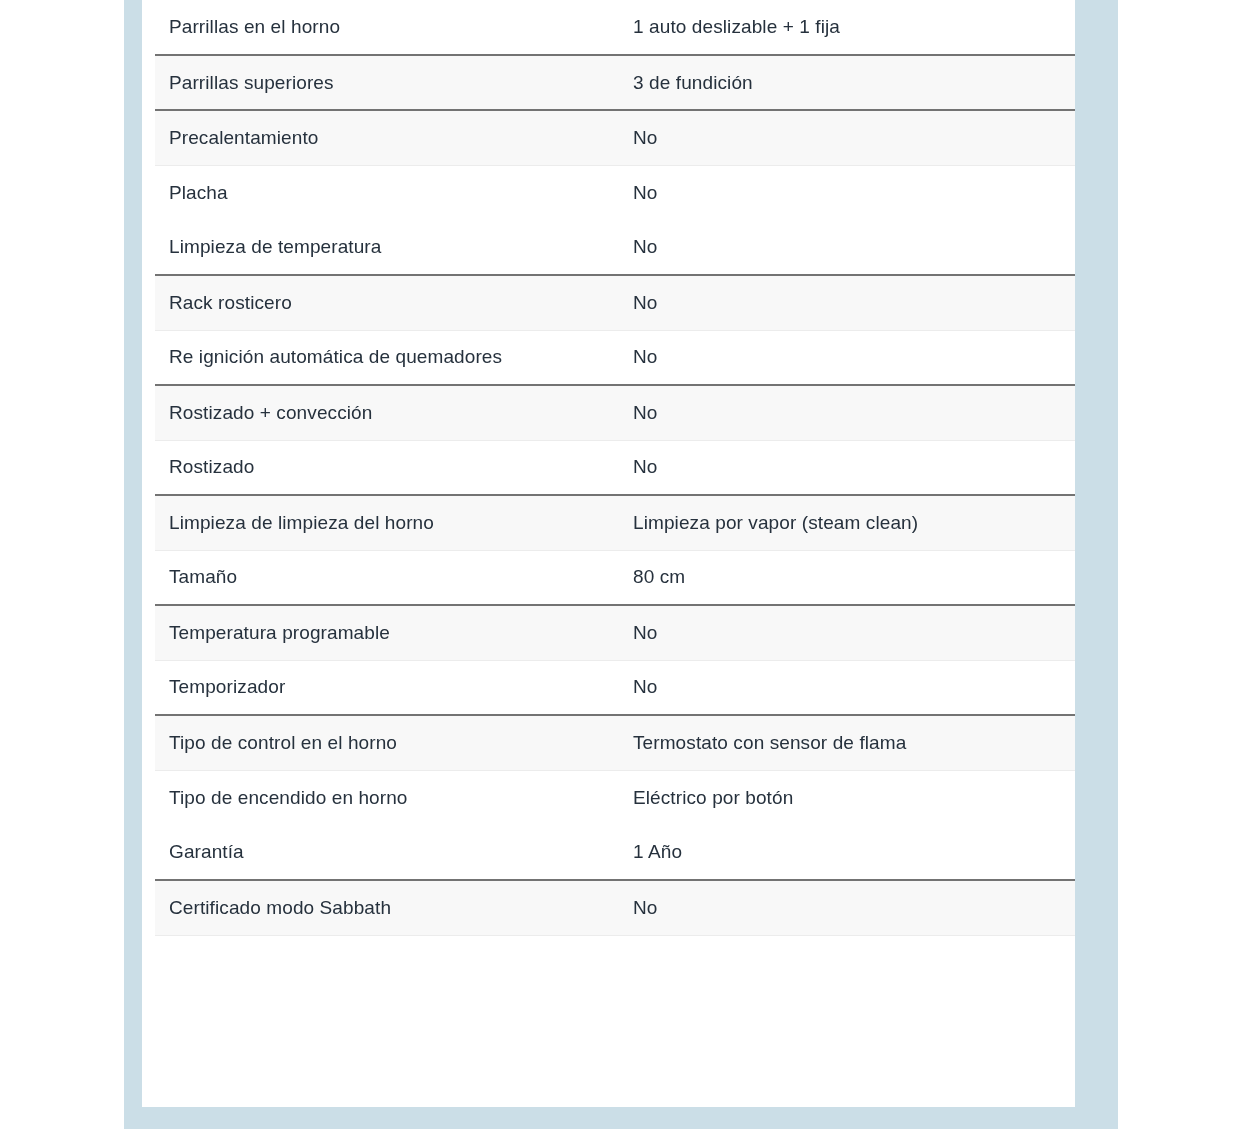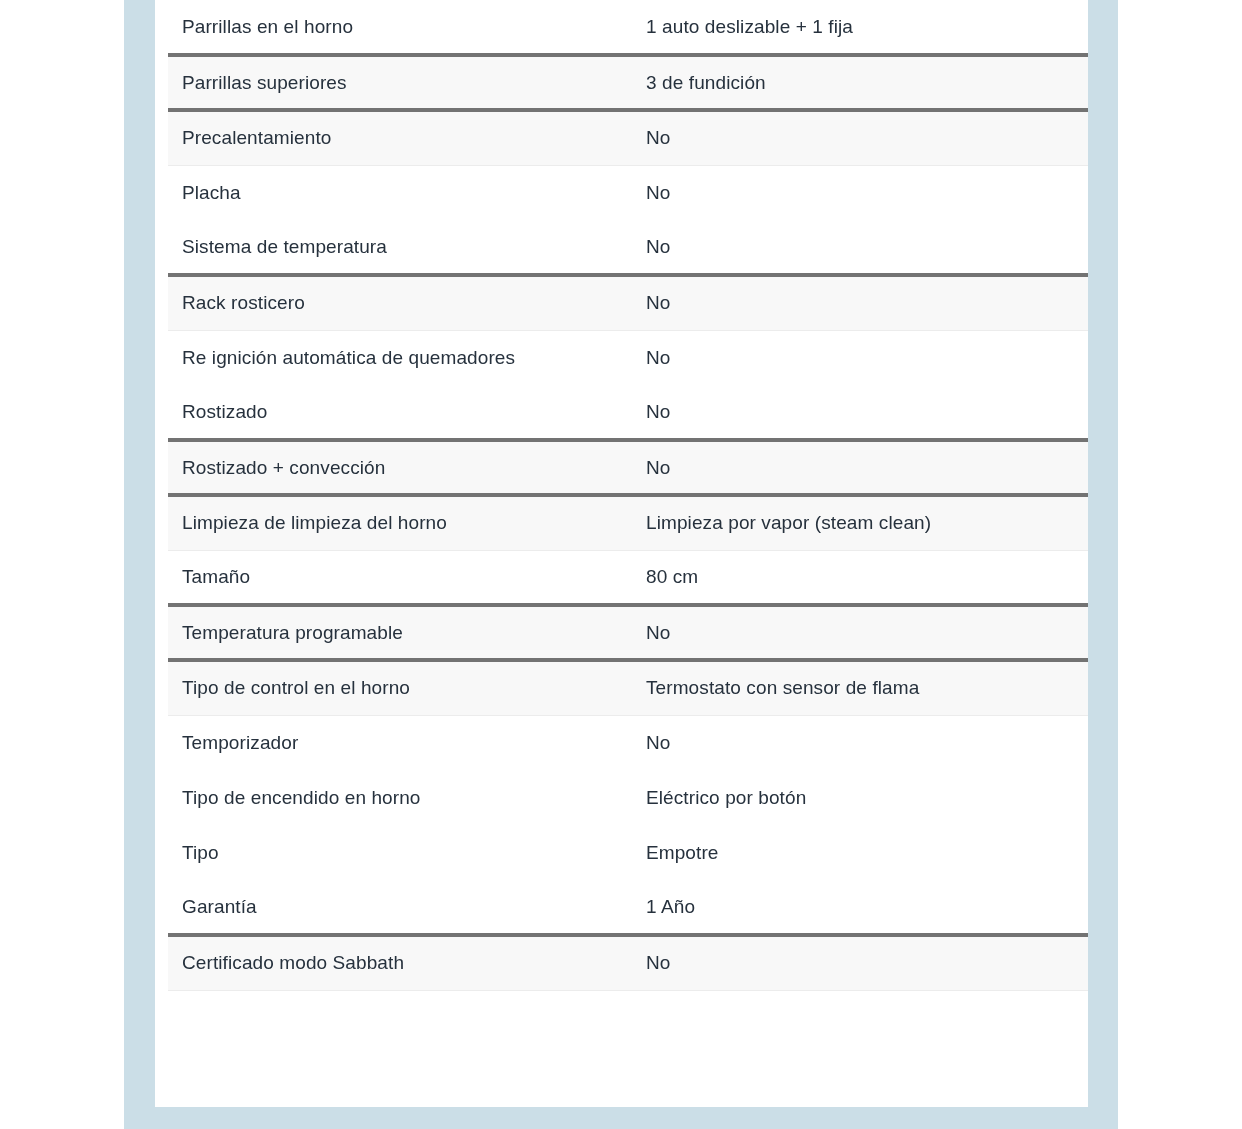"Parrillas en el horno" .spec-card { left: 155px -> 142px }
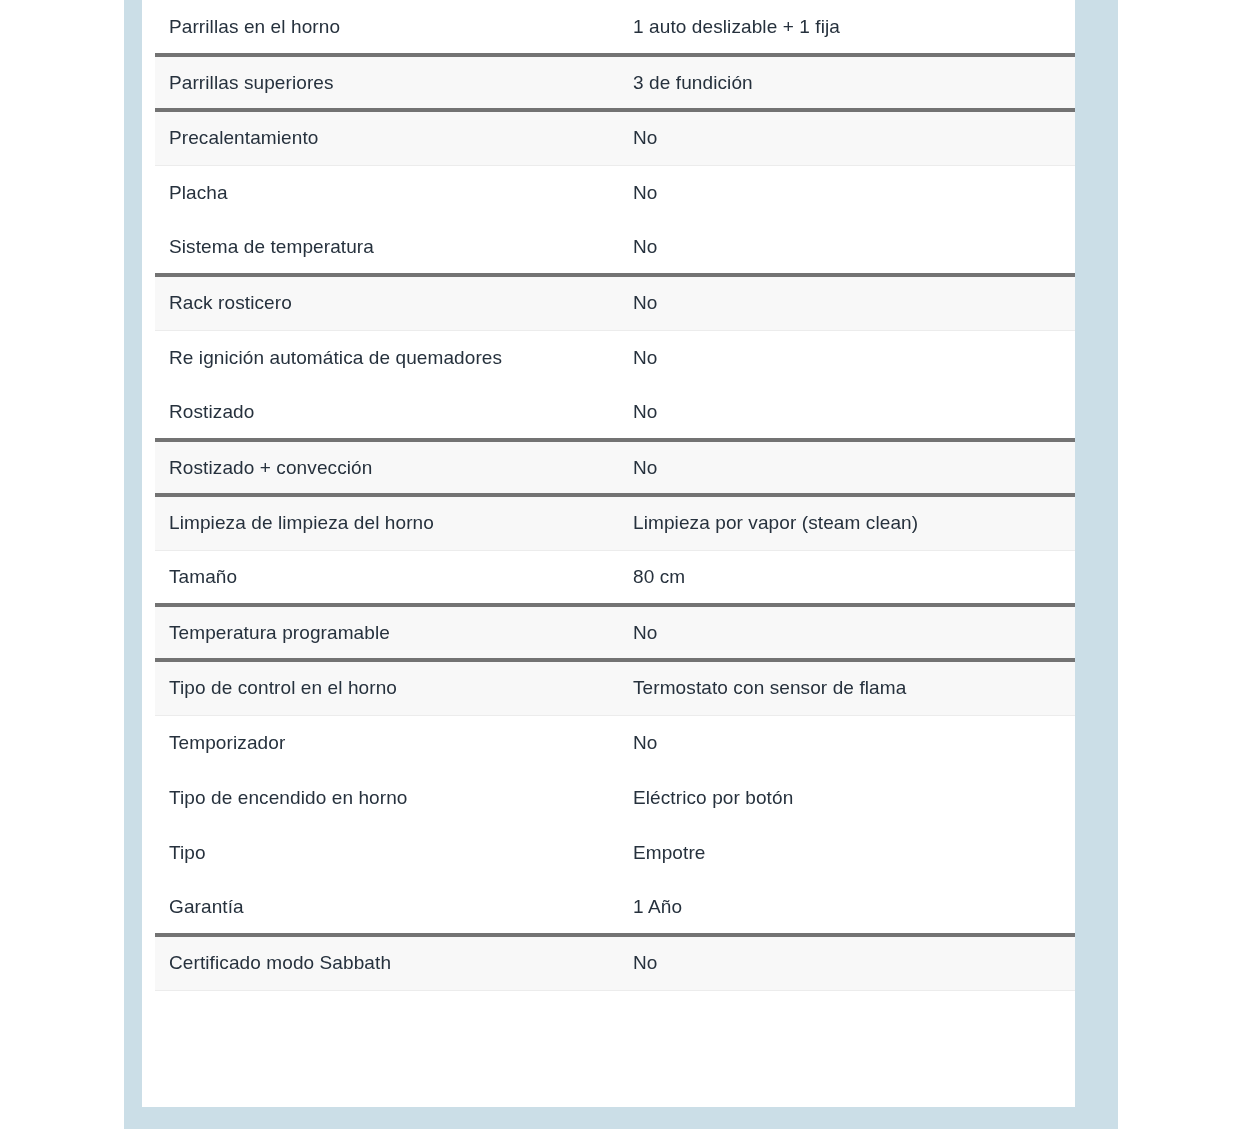"Parrillas superiores" .spec-row.striped > .spec-cell { border-top: 4px solid #737373 -> 2px solid #737373 }
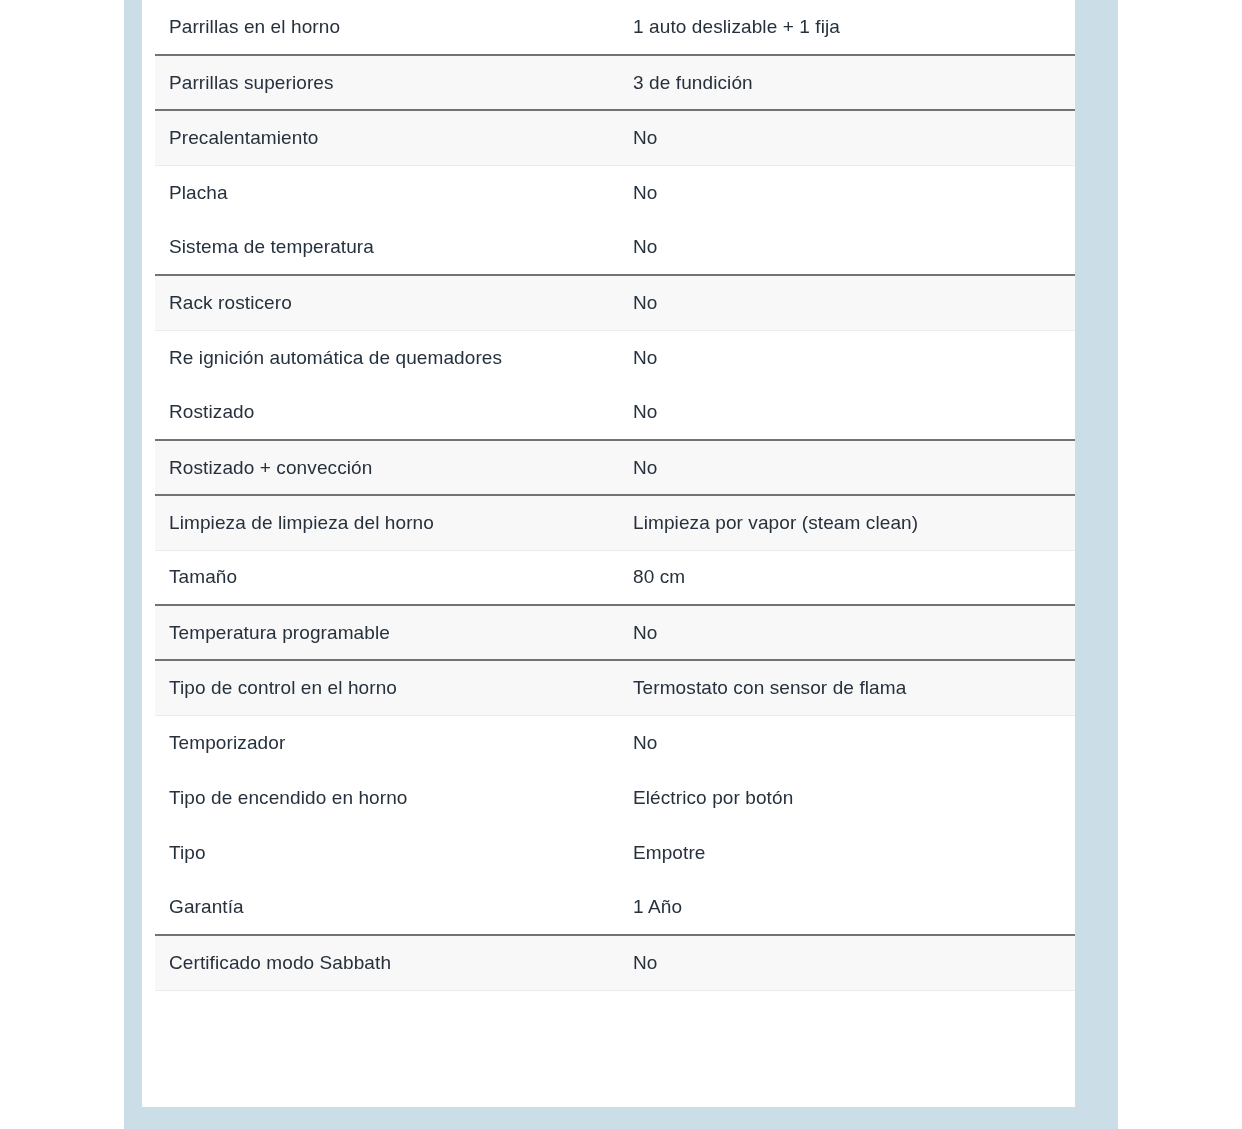"Sistema de temperatura" td.spec-cell { text: Sistema -> Limpieza }
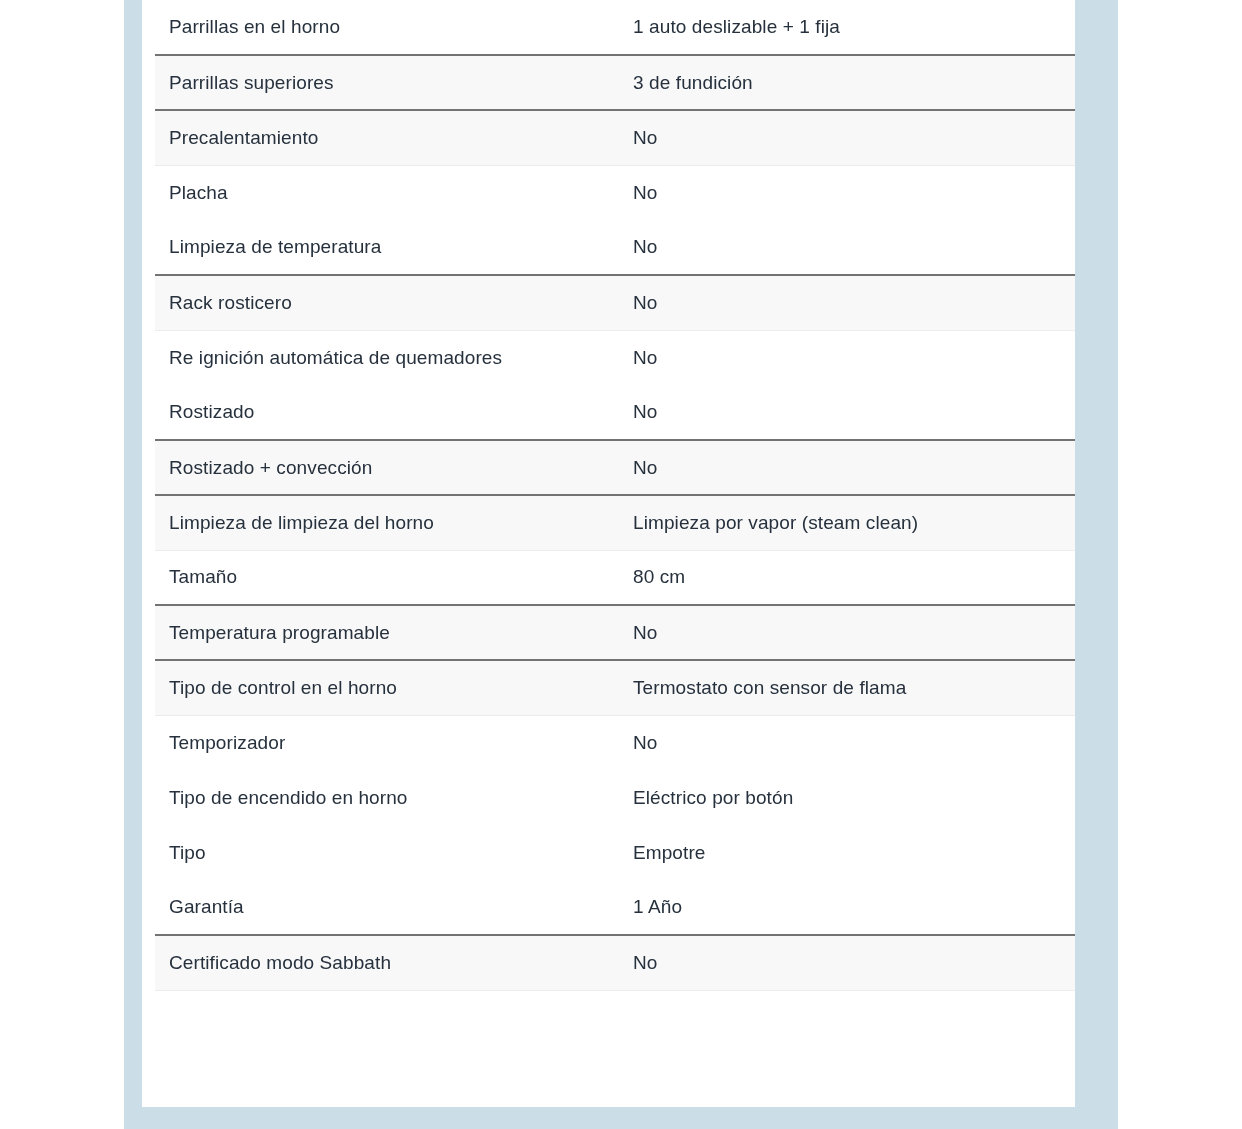"Rostizado" tr.spec-row { order: before "Rostizado + convección" -> after "Rostizado + convección" }
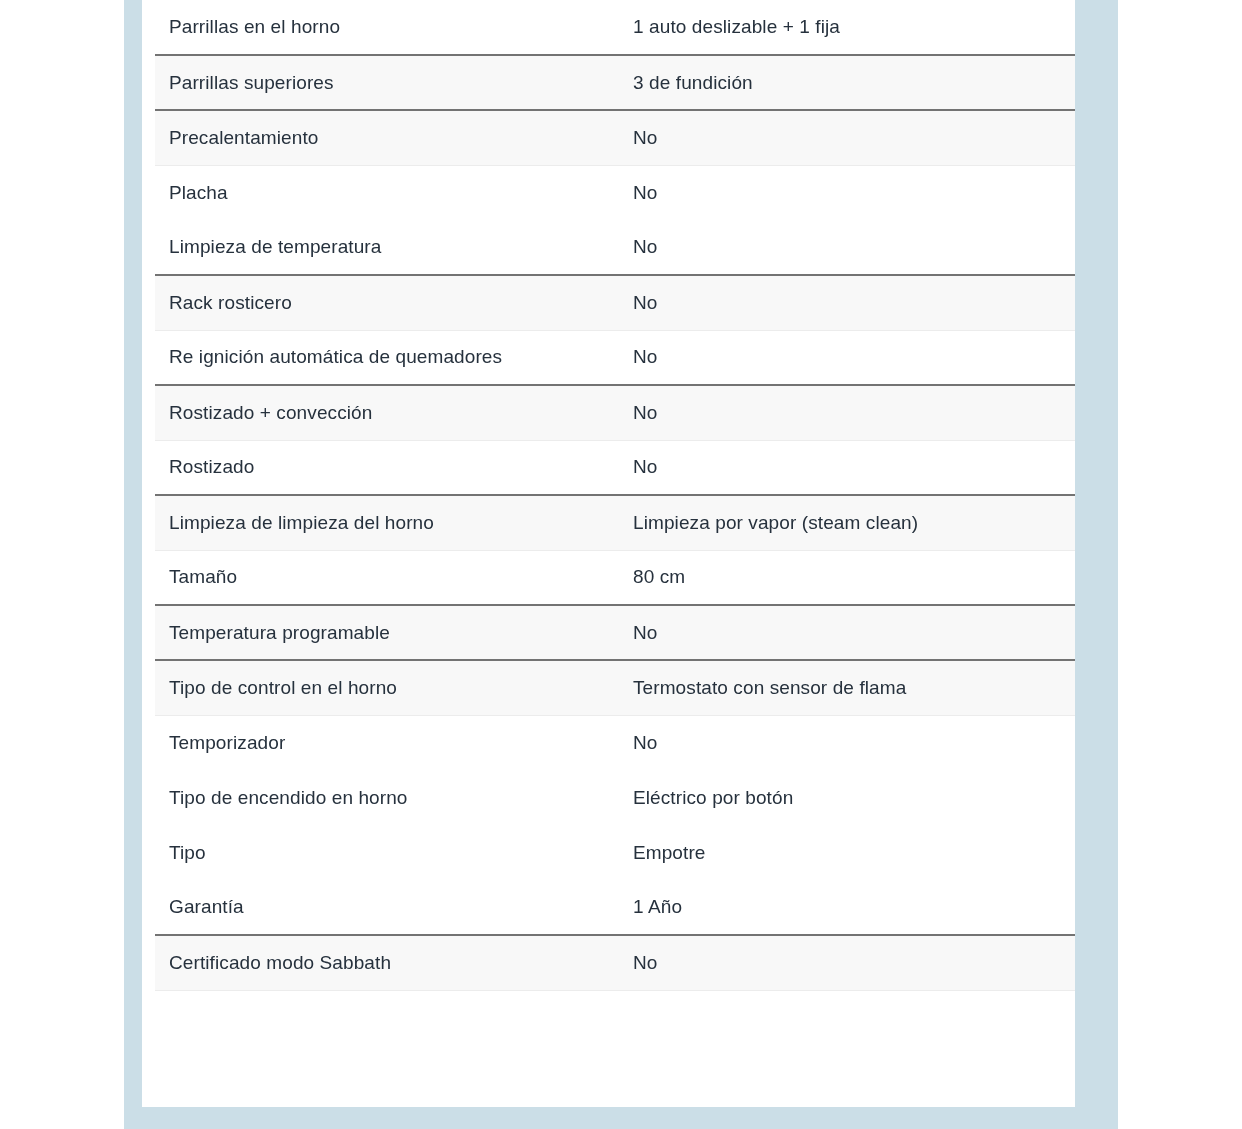"Tipo de control en el" tr.spec-row { order: before "Temporizador" -> after "Temporizador" }
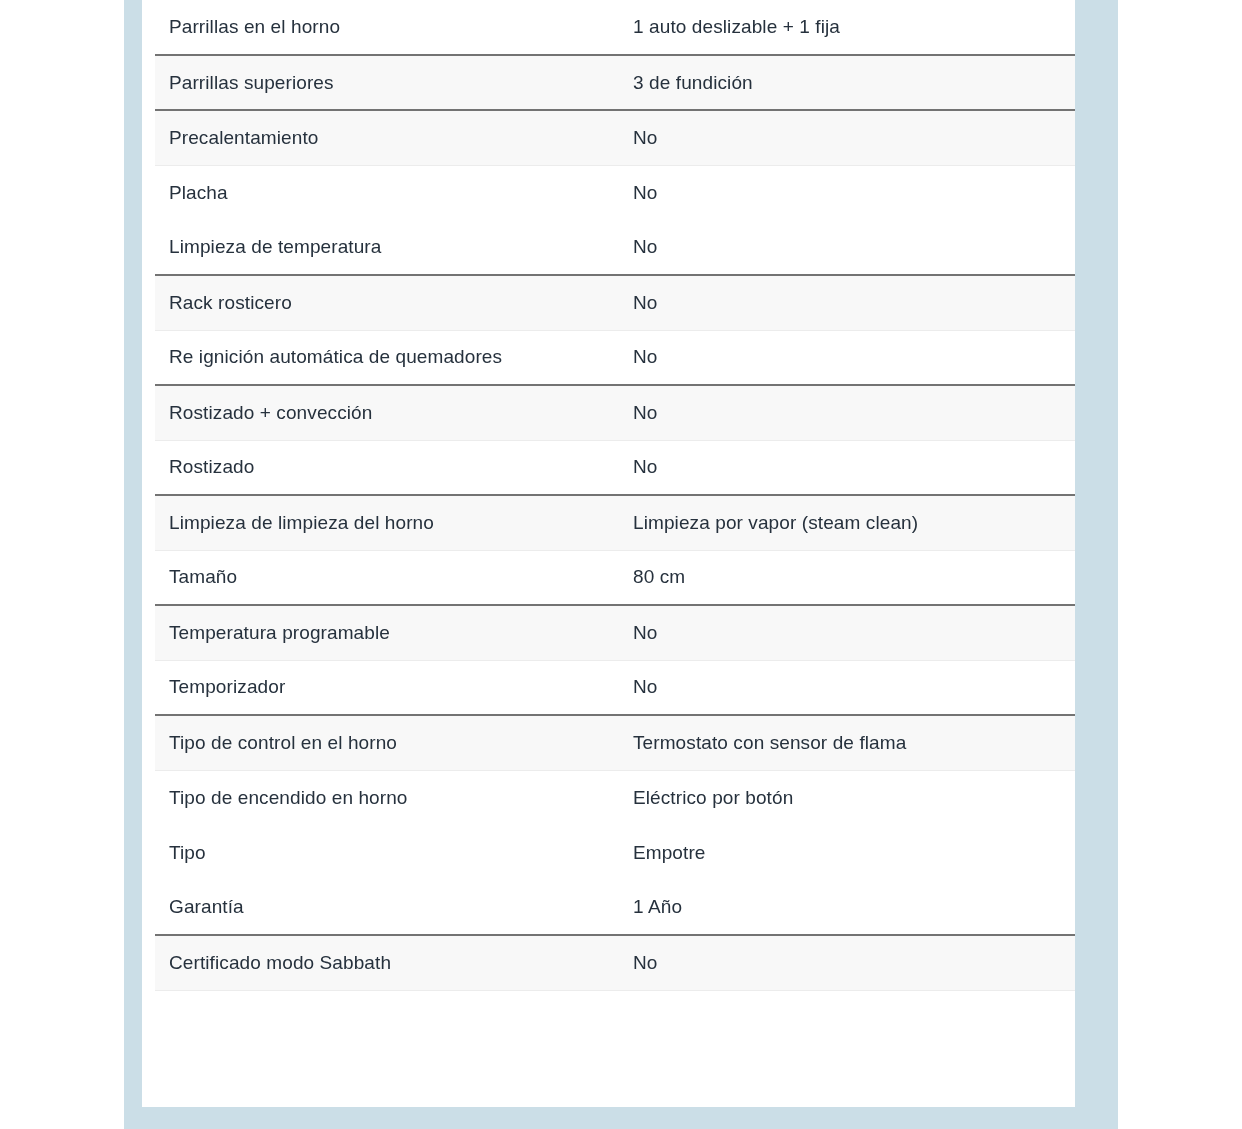"Tipo" tr.spec-row { html: <tr> <td>Tipo</td> <td>Empotre</td> </tr> -> none }
